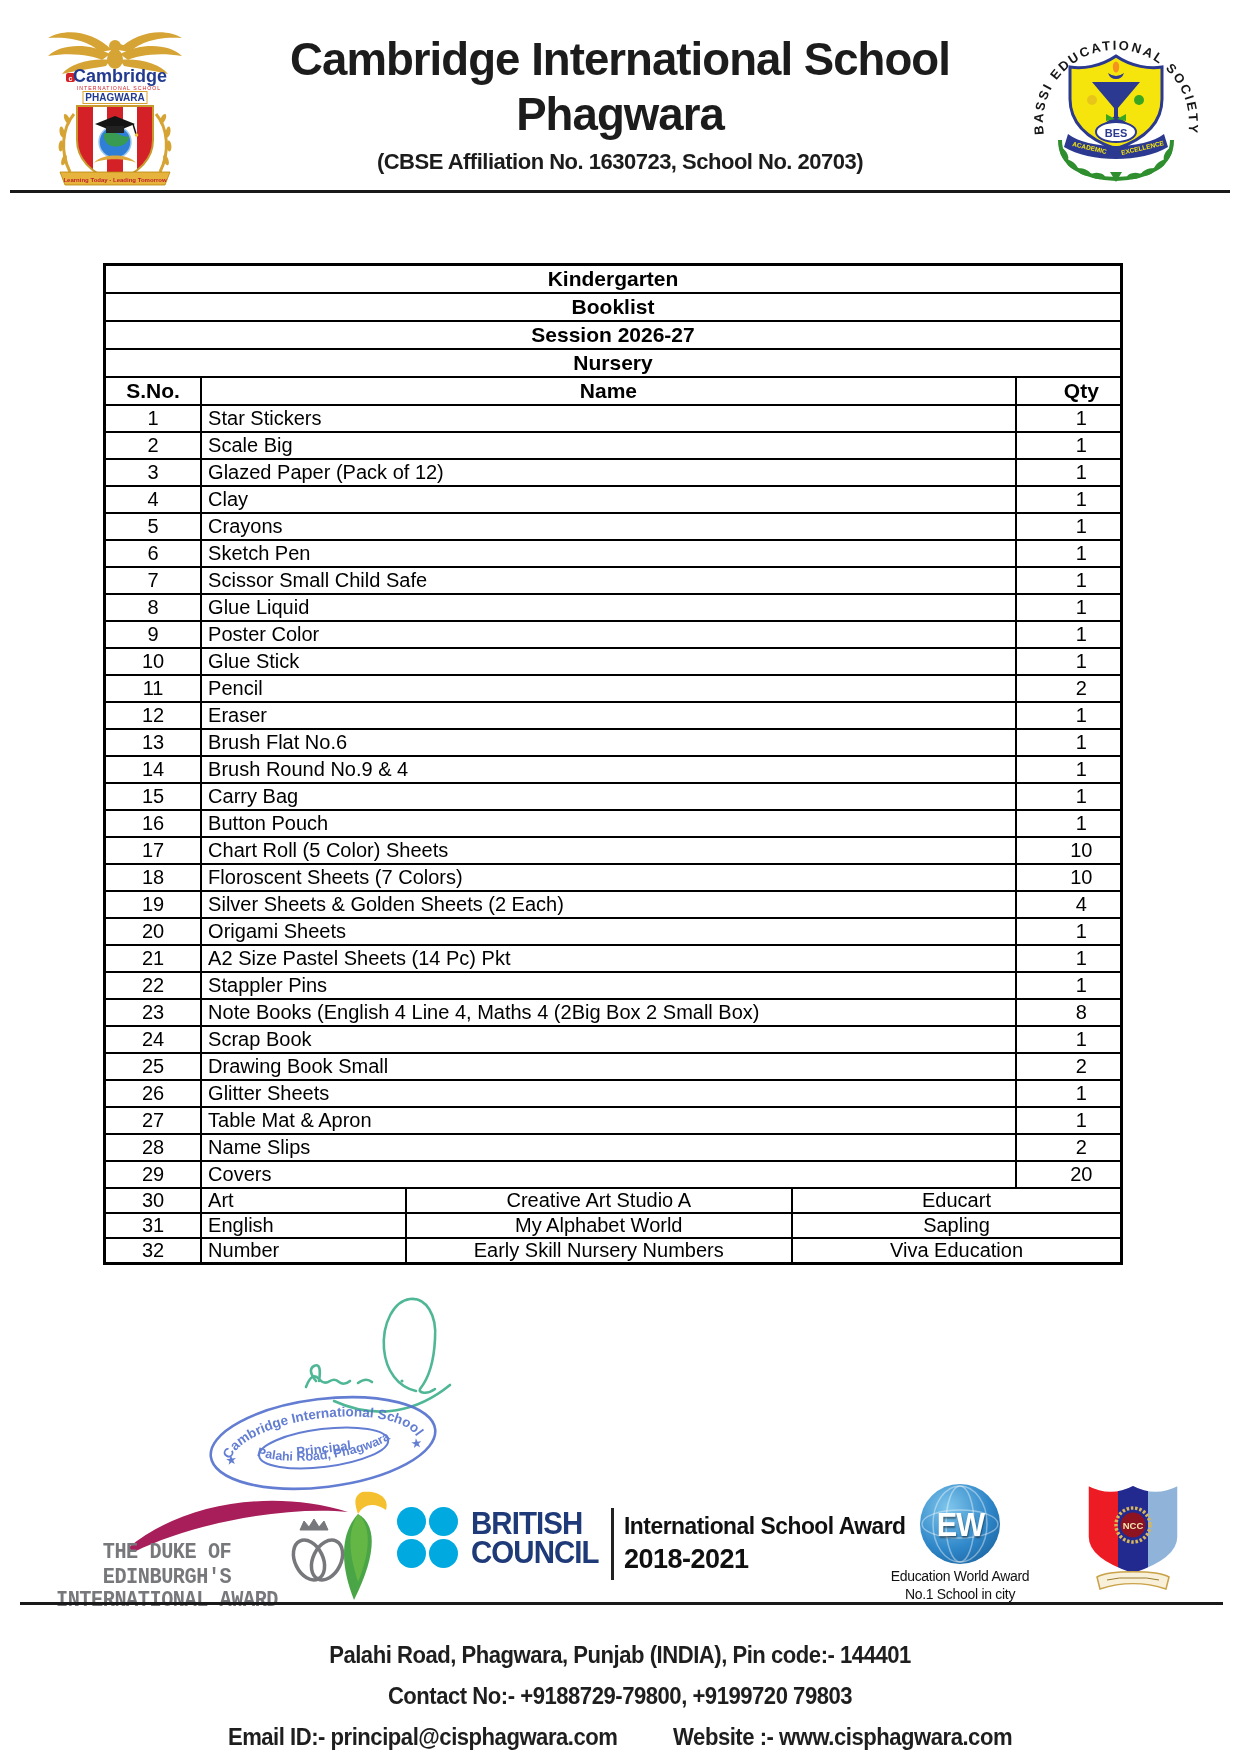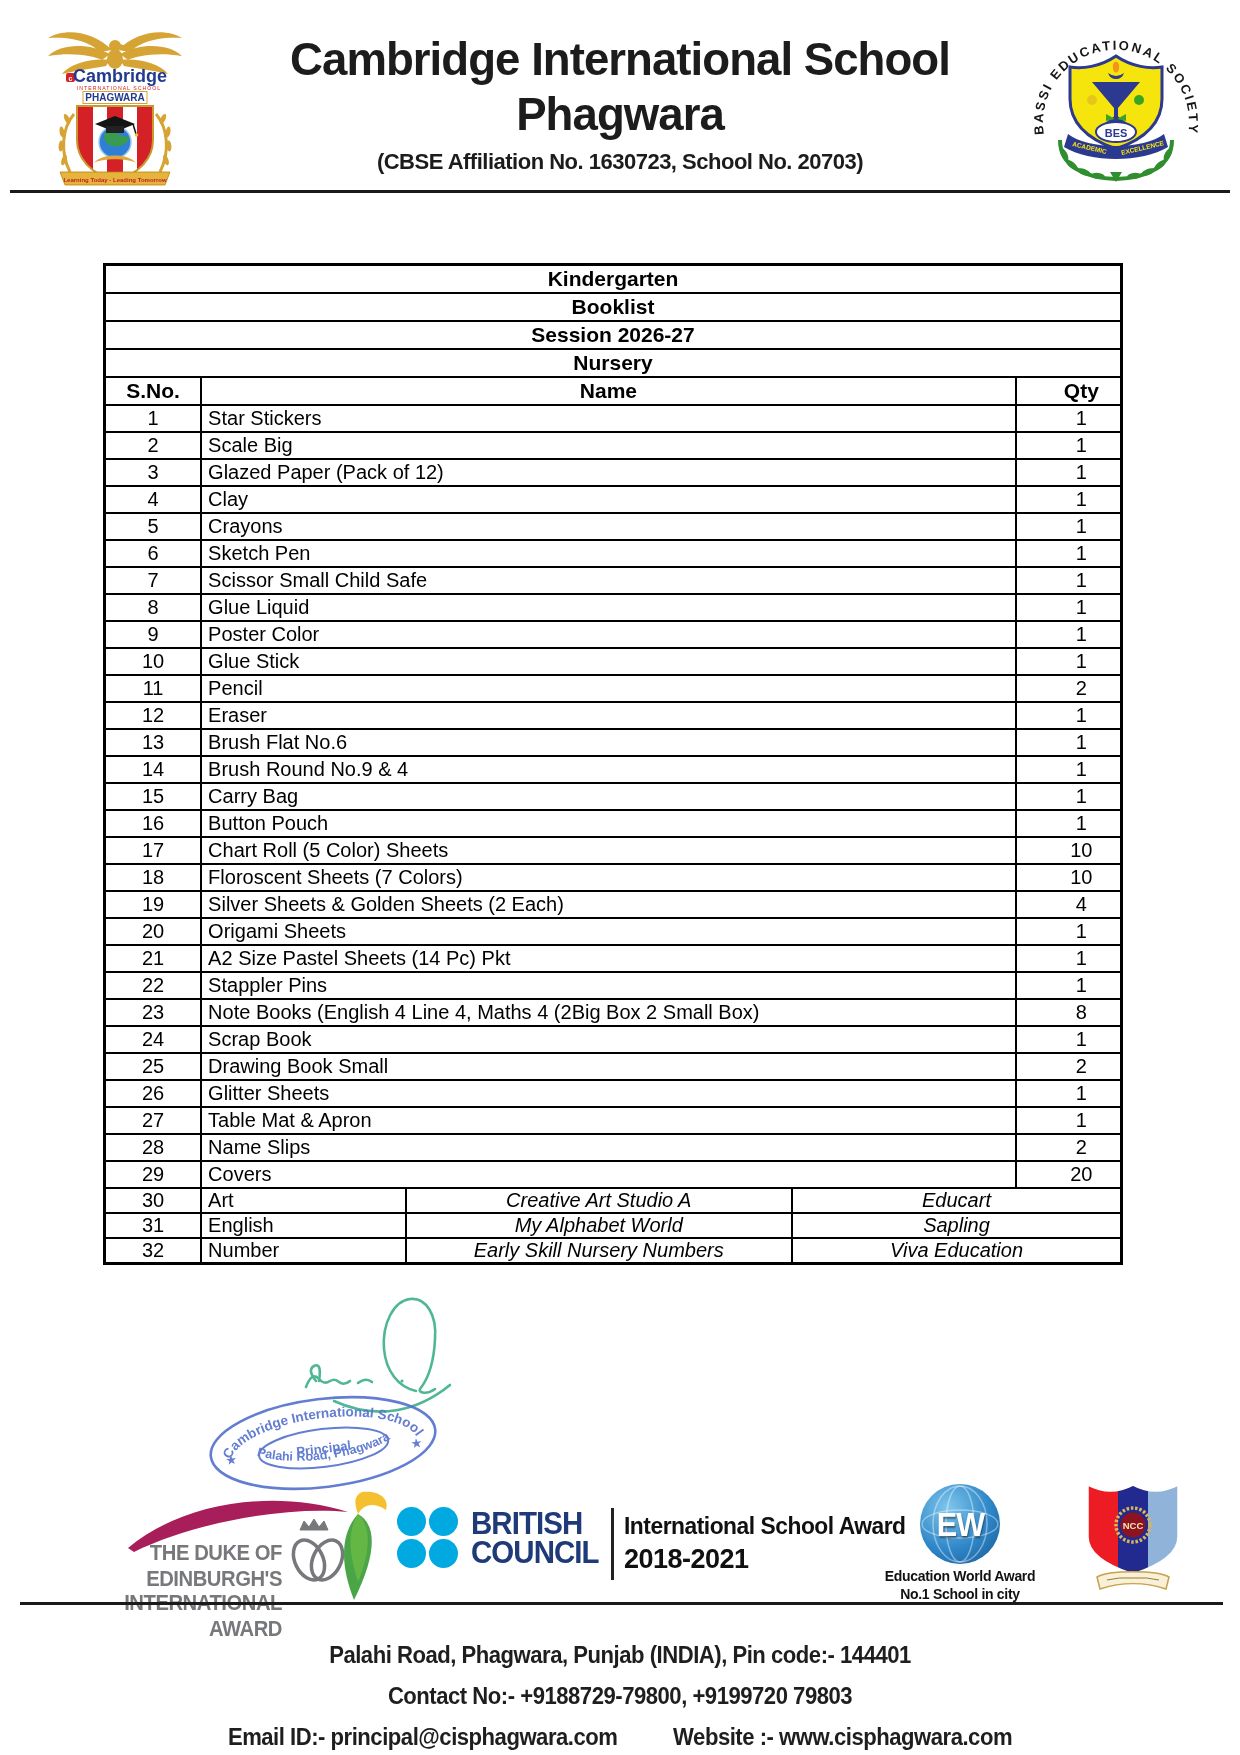"Creative Art Studio A" td.c-book, td.c-pub { font-style: italic -> none }
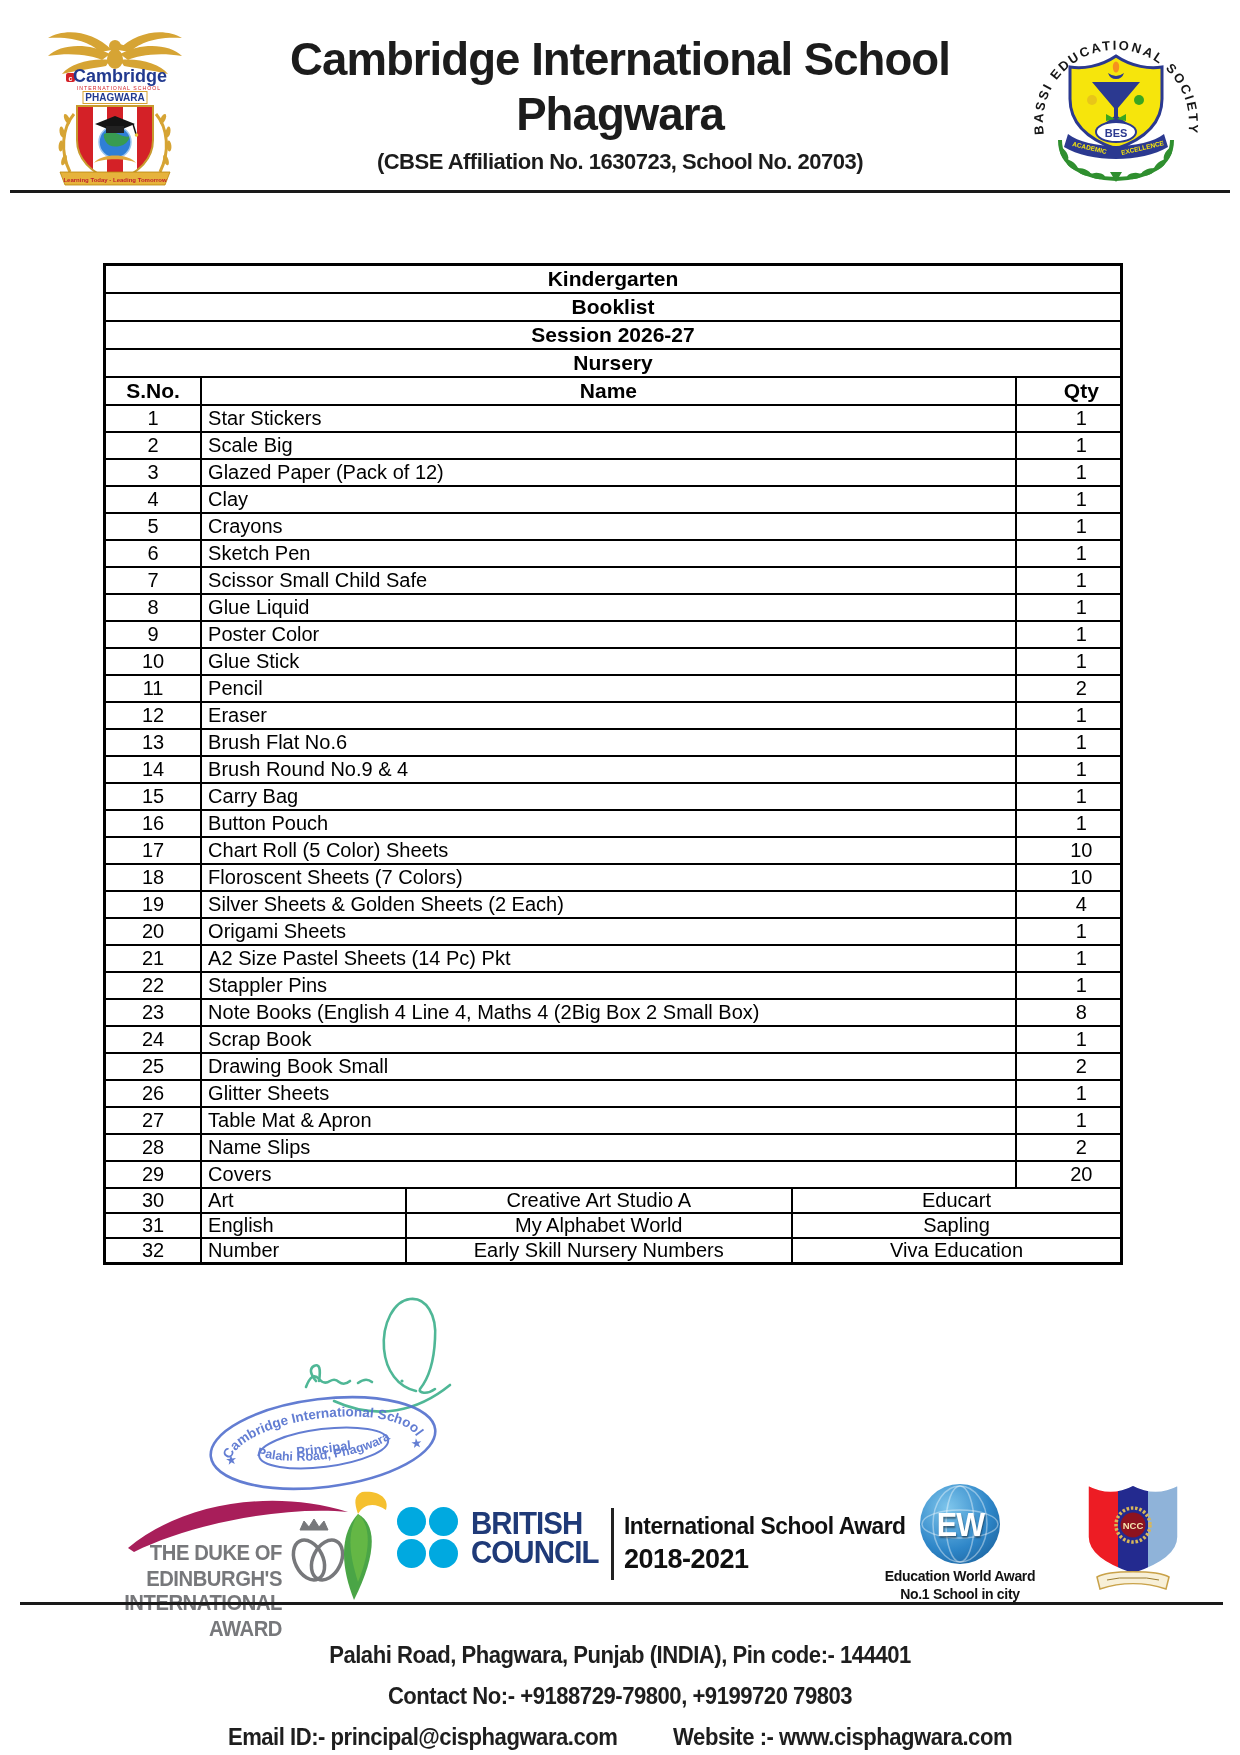"THE DUKE OF EDINBURGH'S" .duke-text { font-family: none -> Liberation Mono, monospace; text-align: right -> center }
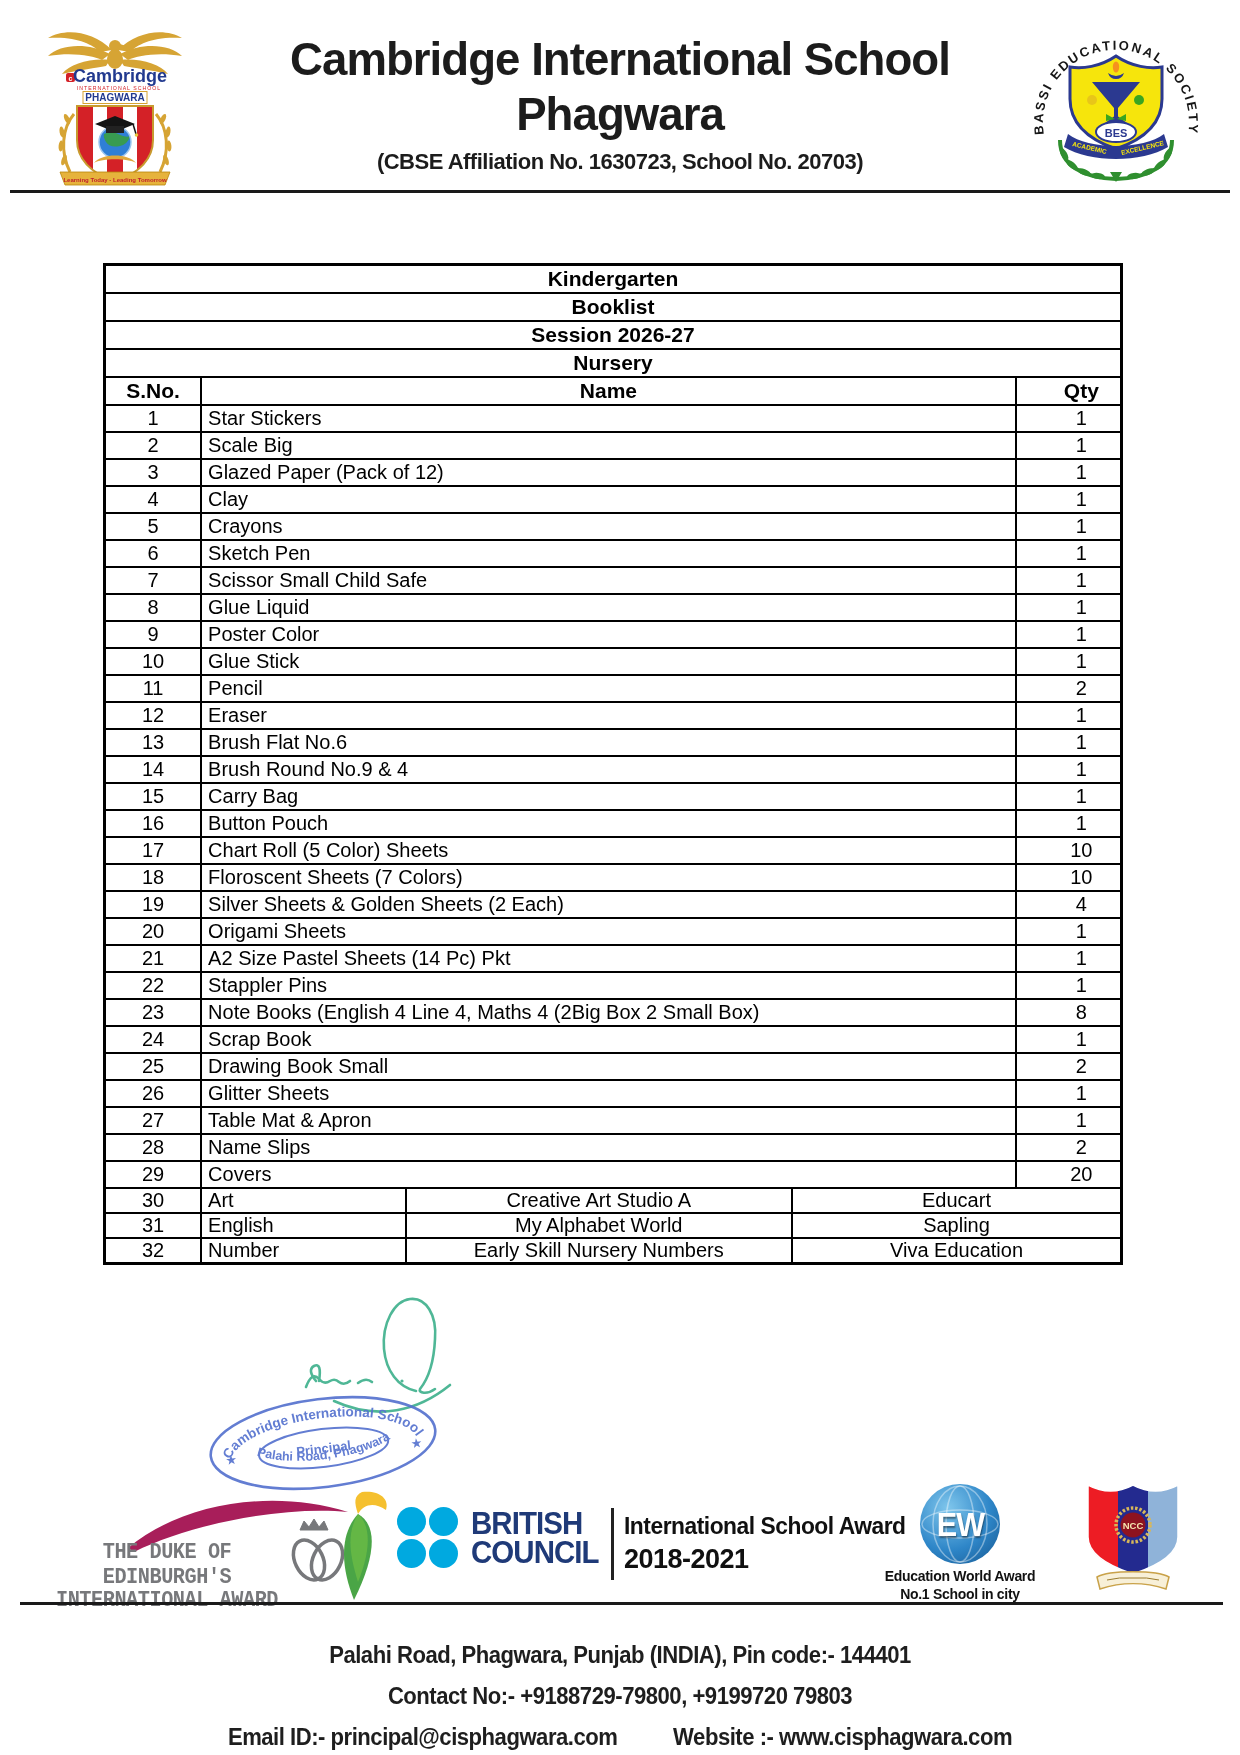"Education World Award" .ew-caption { font-weight: bold -> normal }
